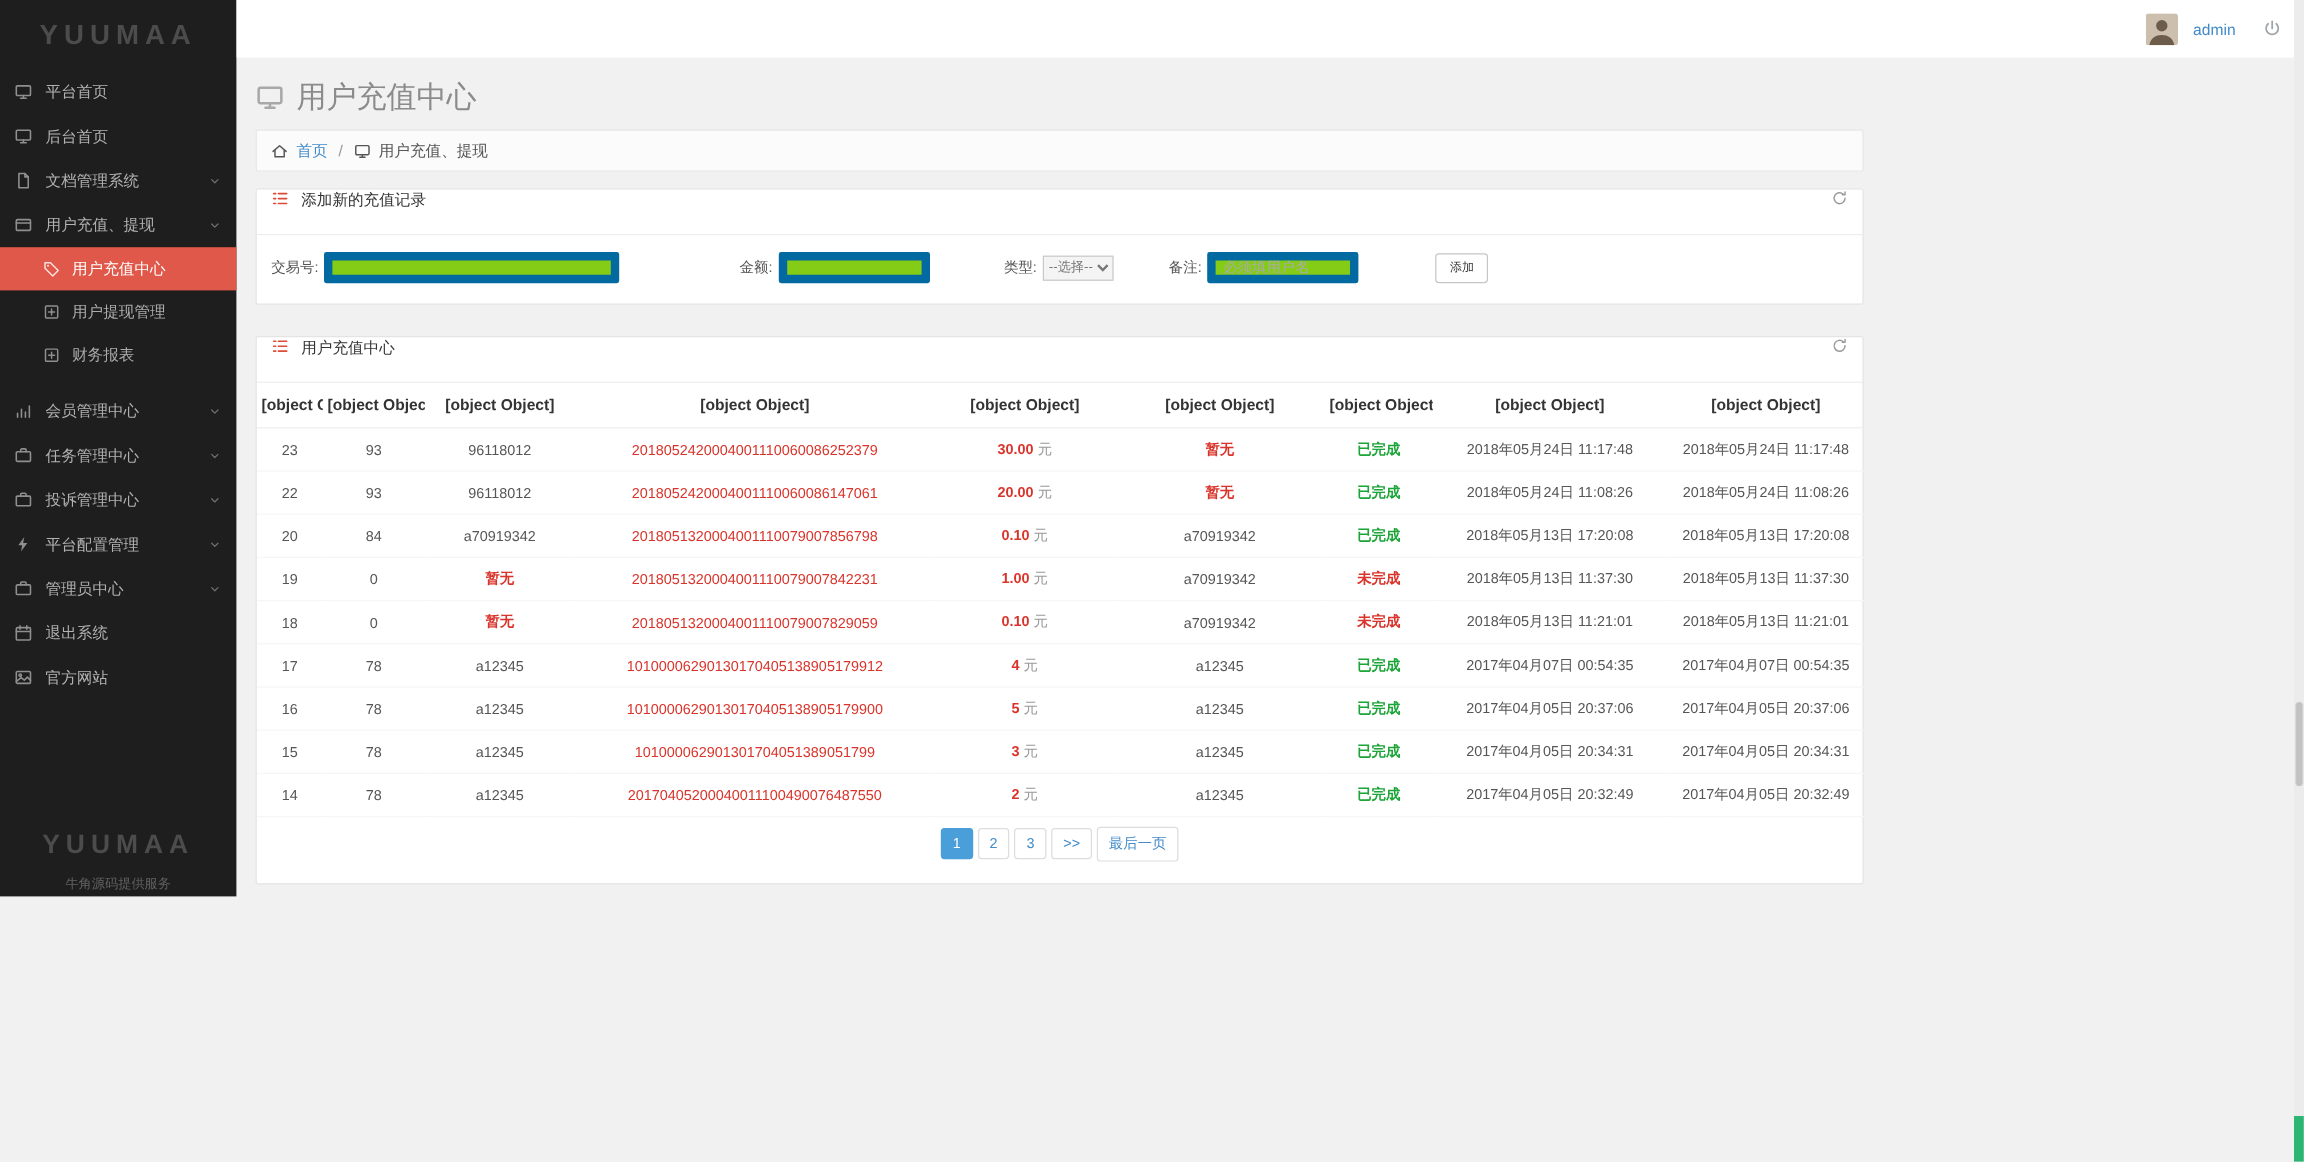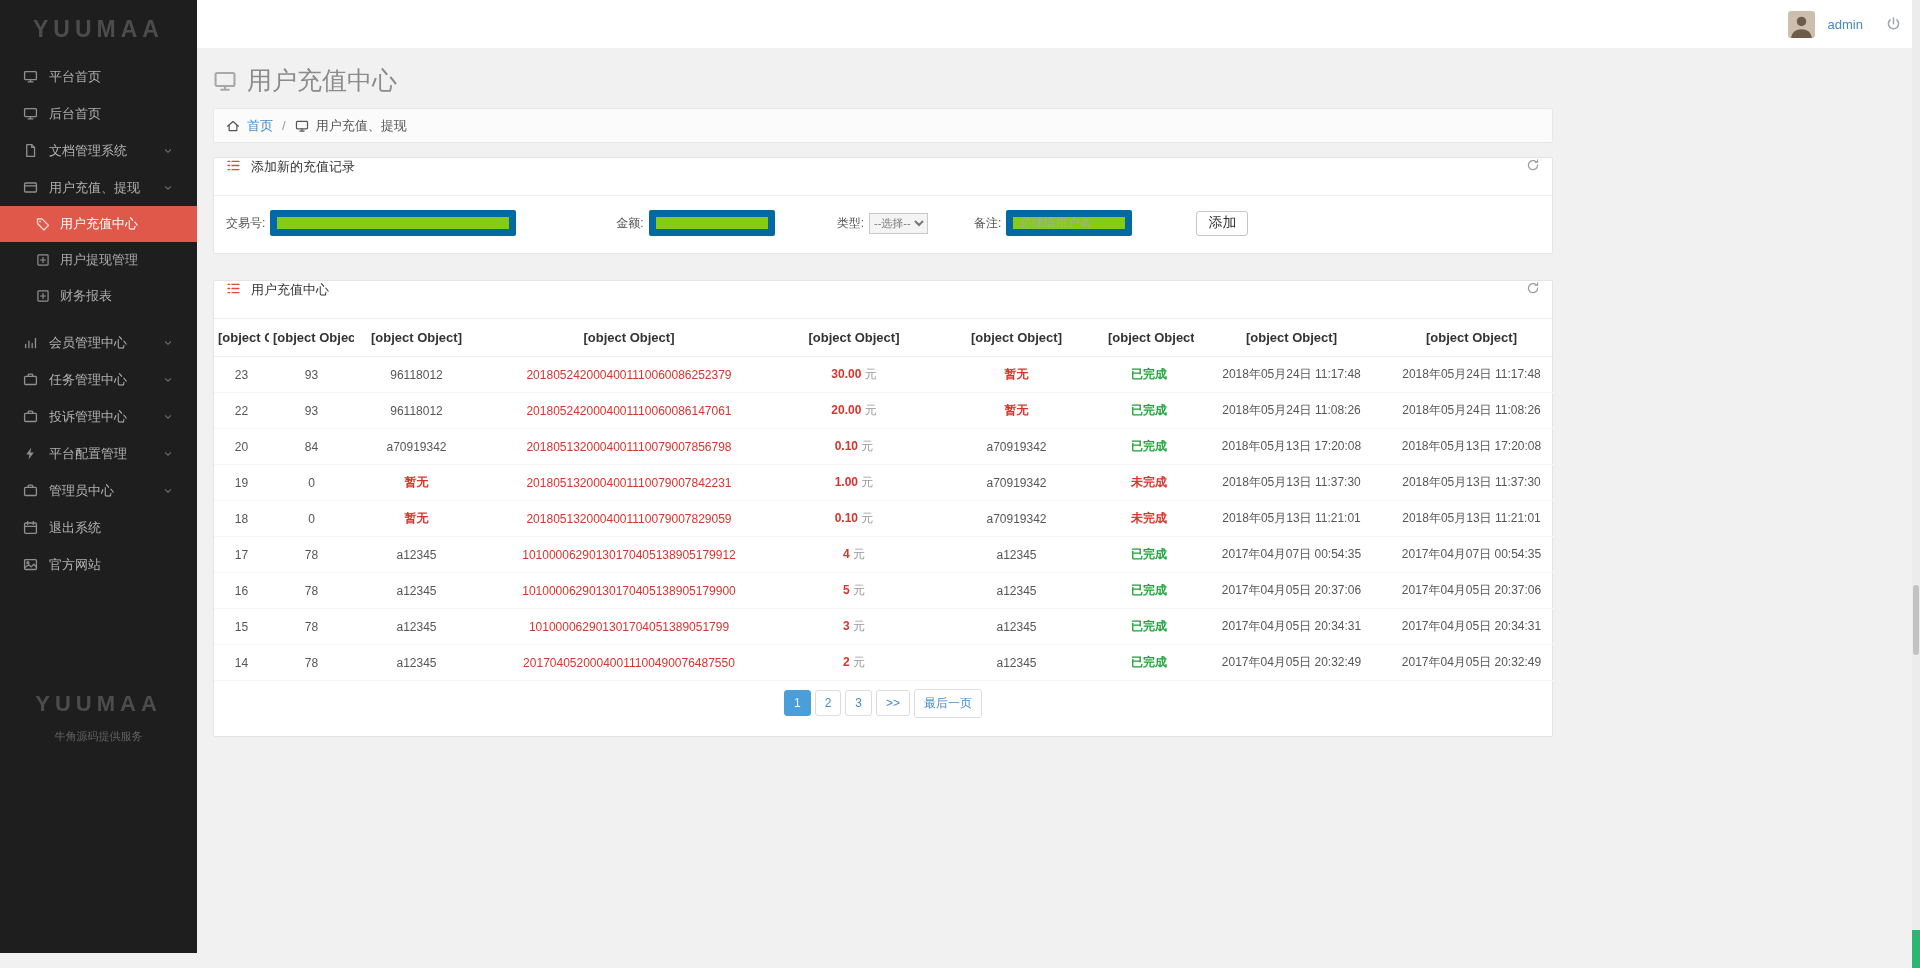"YUUMAA" .sidebar { height: 953px -> 747px }
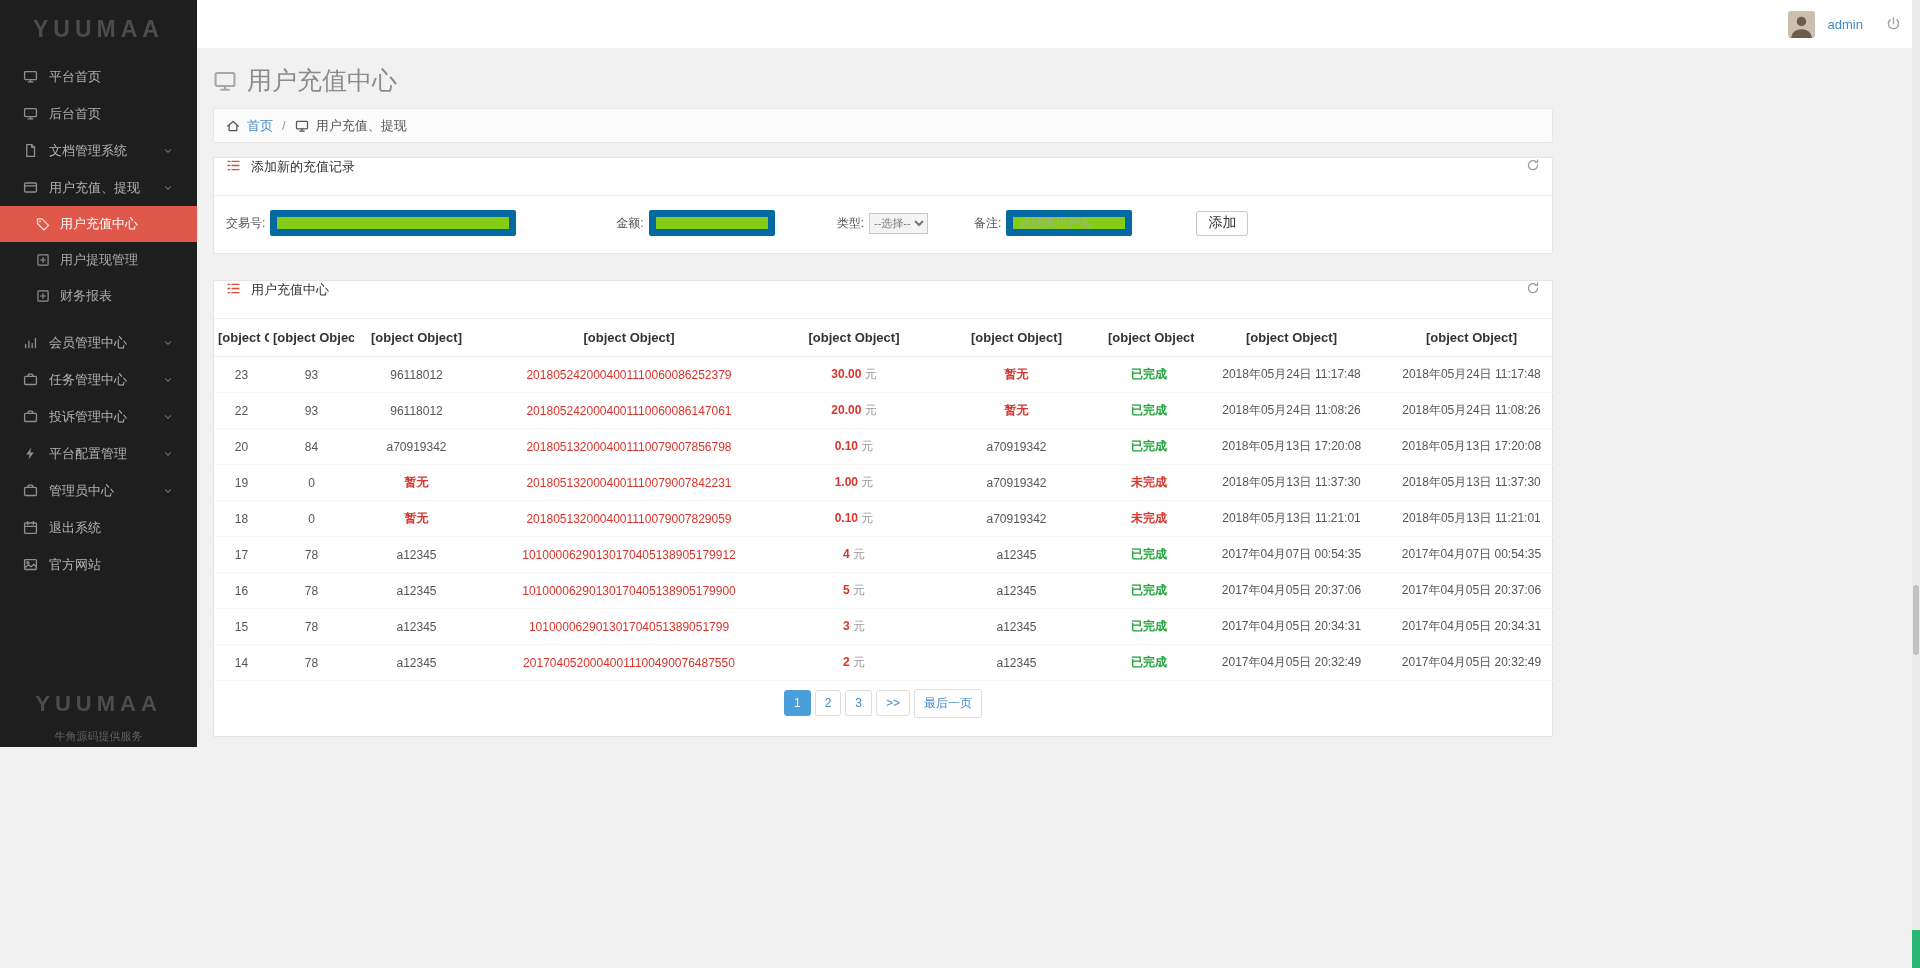"平台首页" .nav-item { padding: 0 23px -> 0 12px }
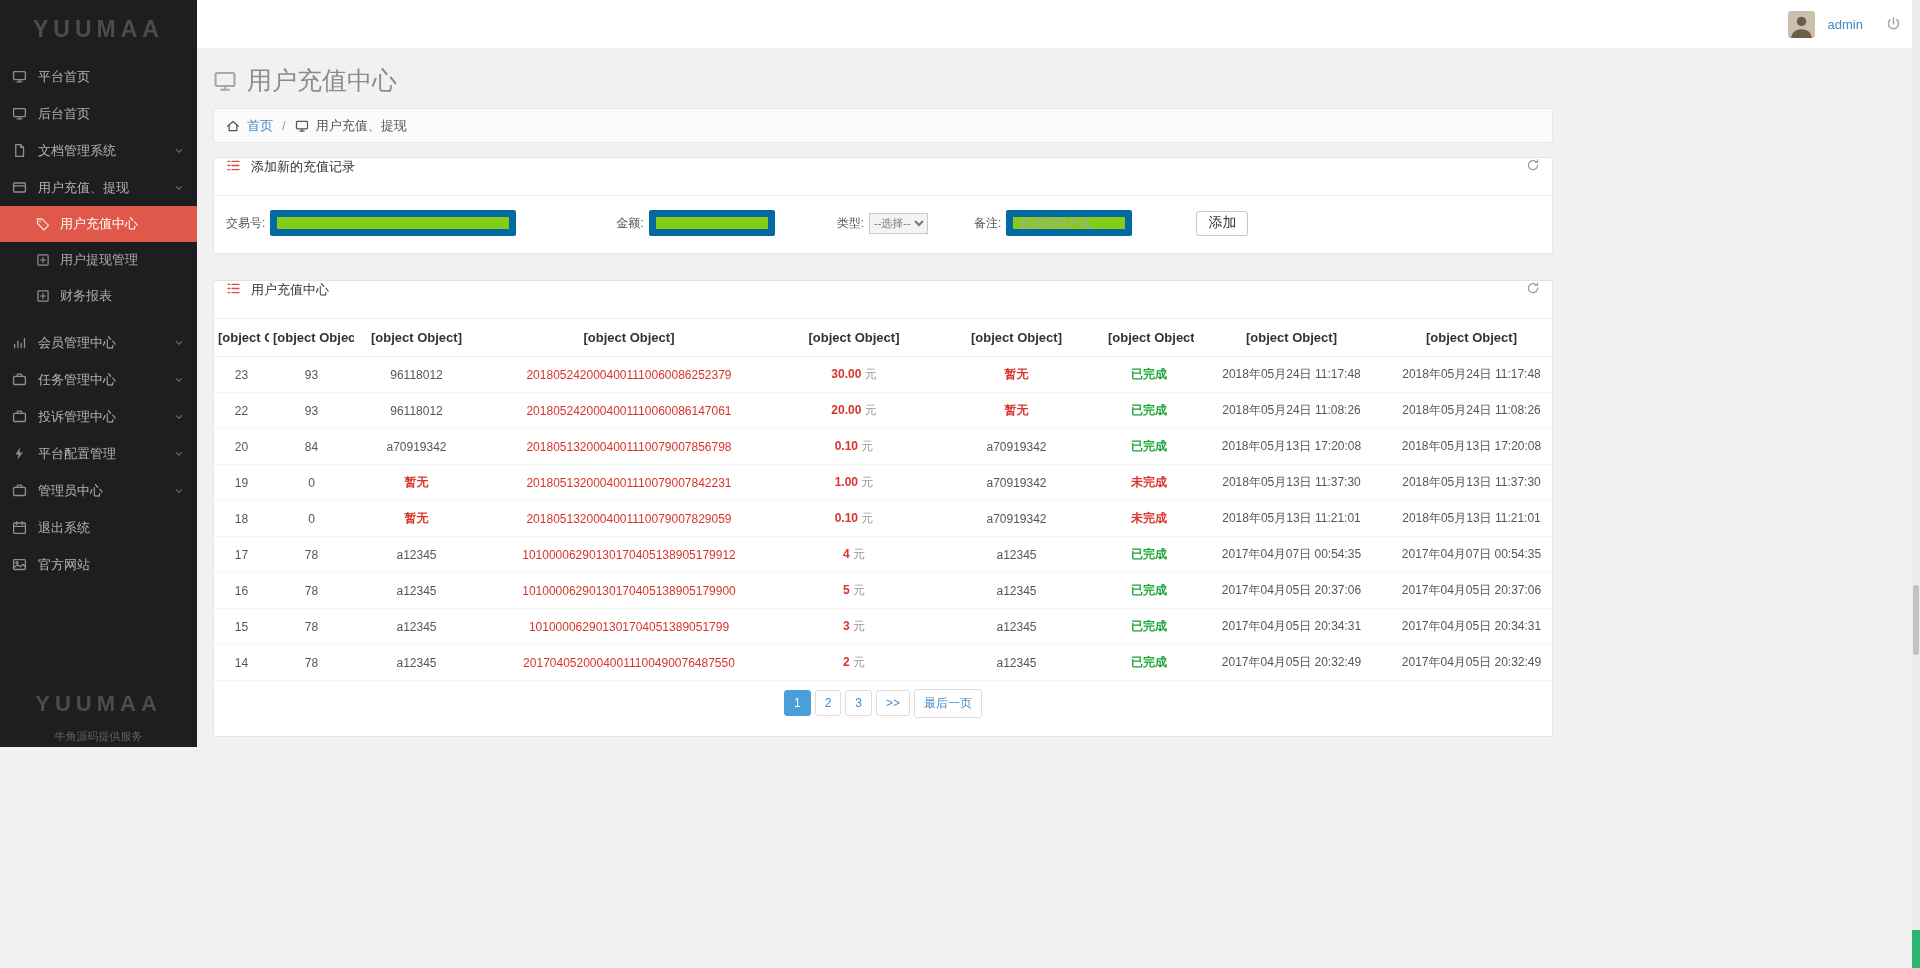"添加" .btn-add { font-size: 14px -> 10px }
